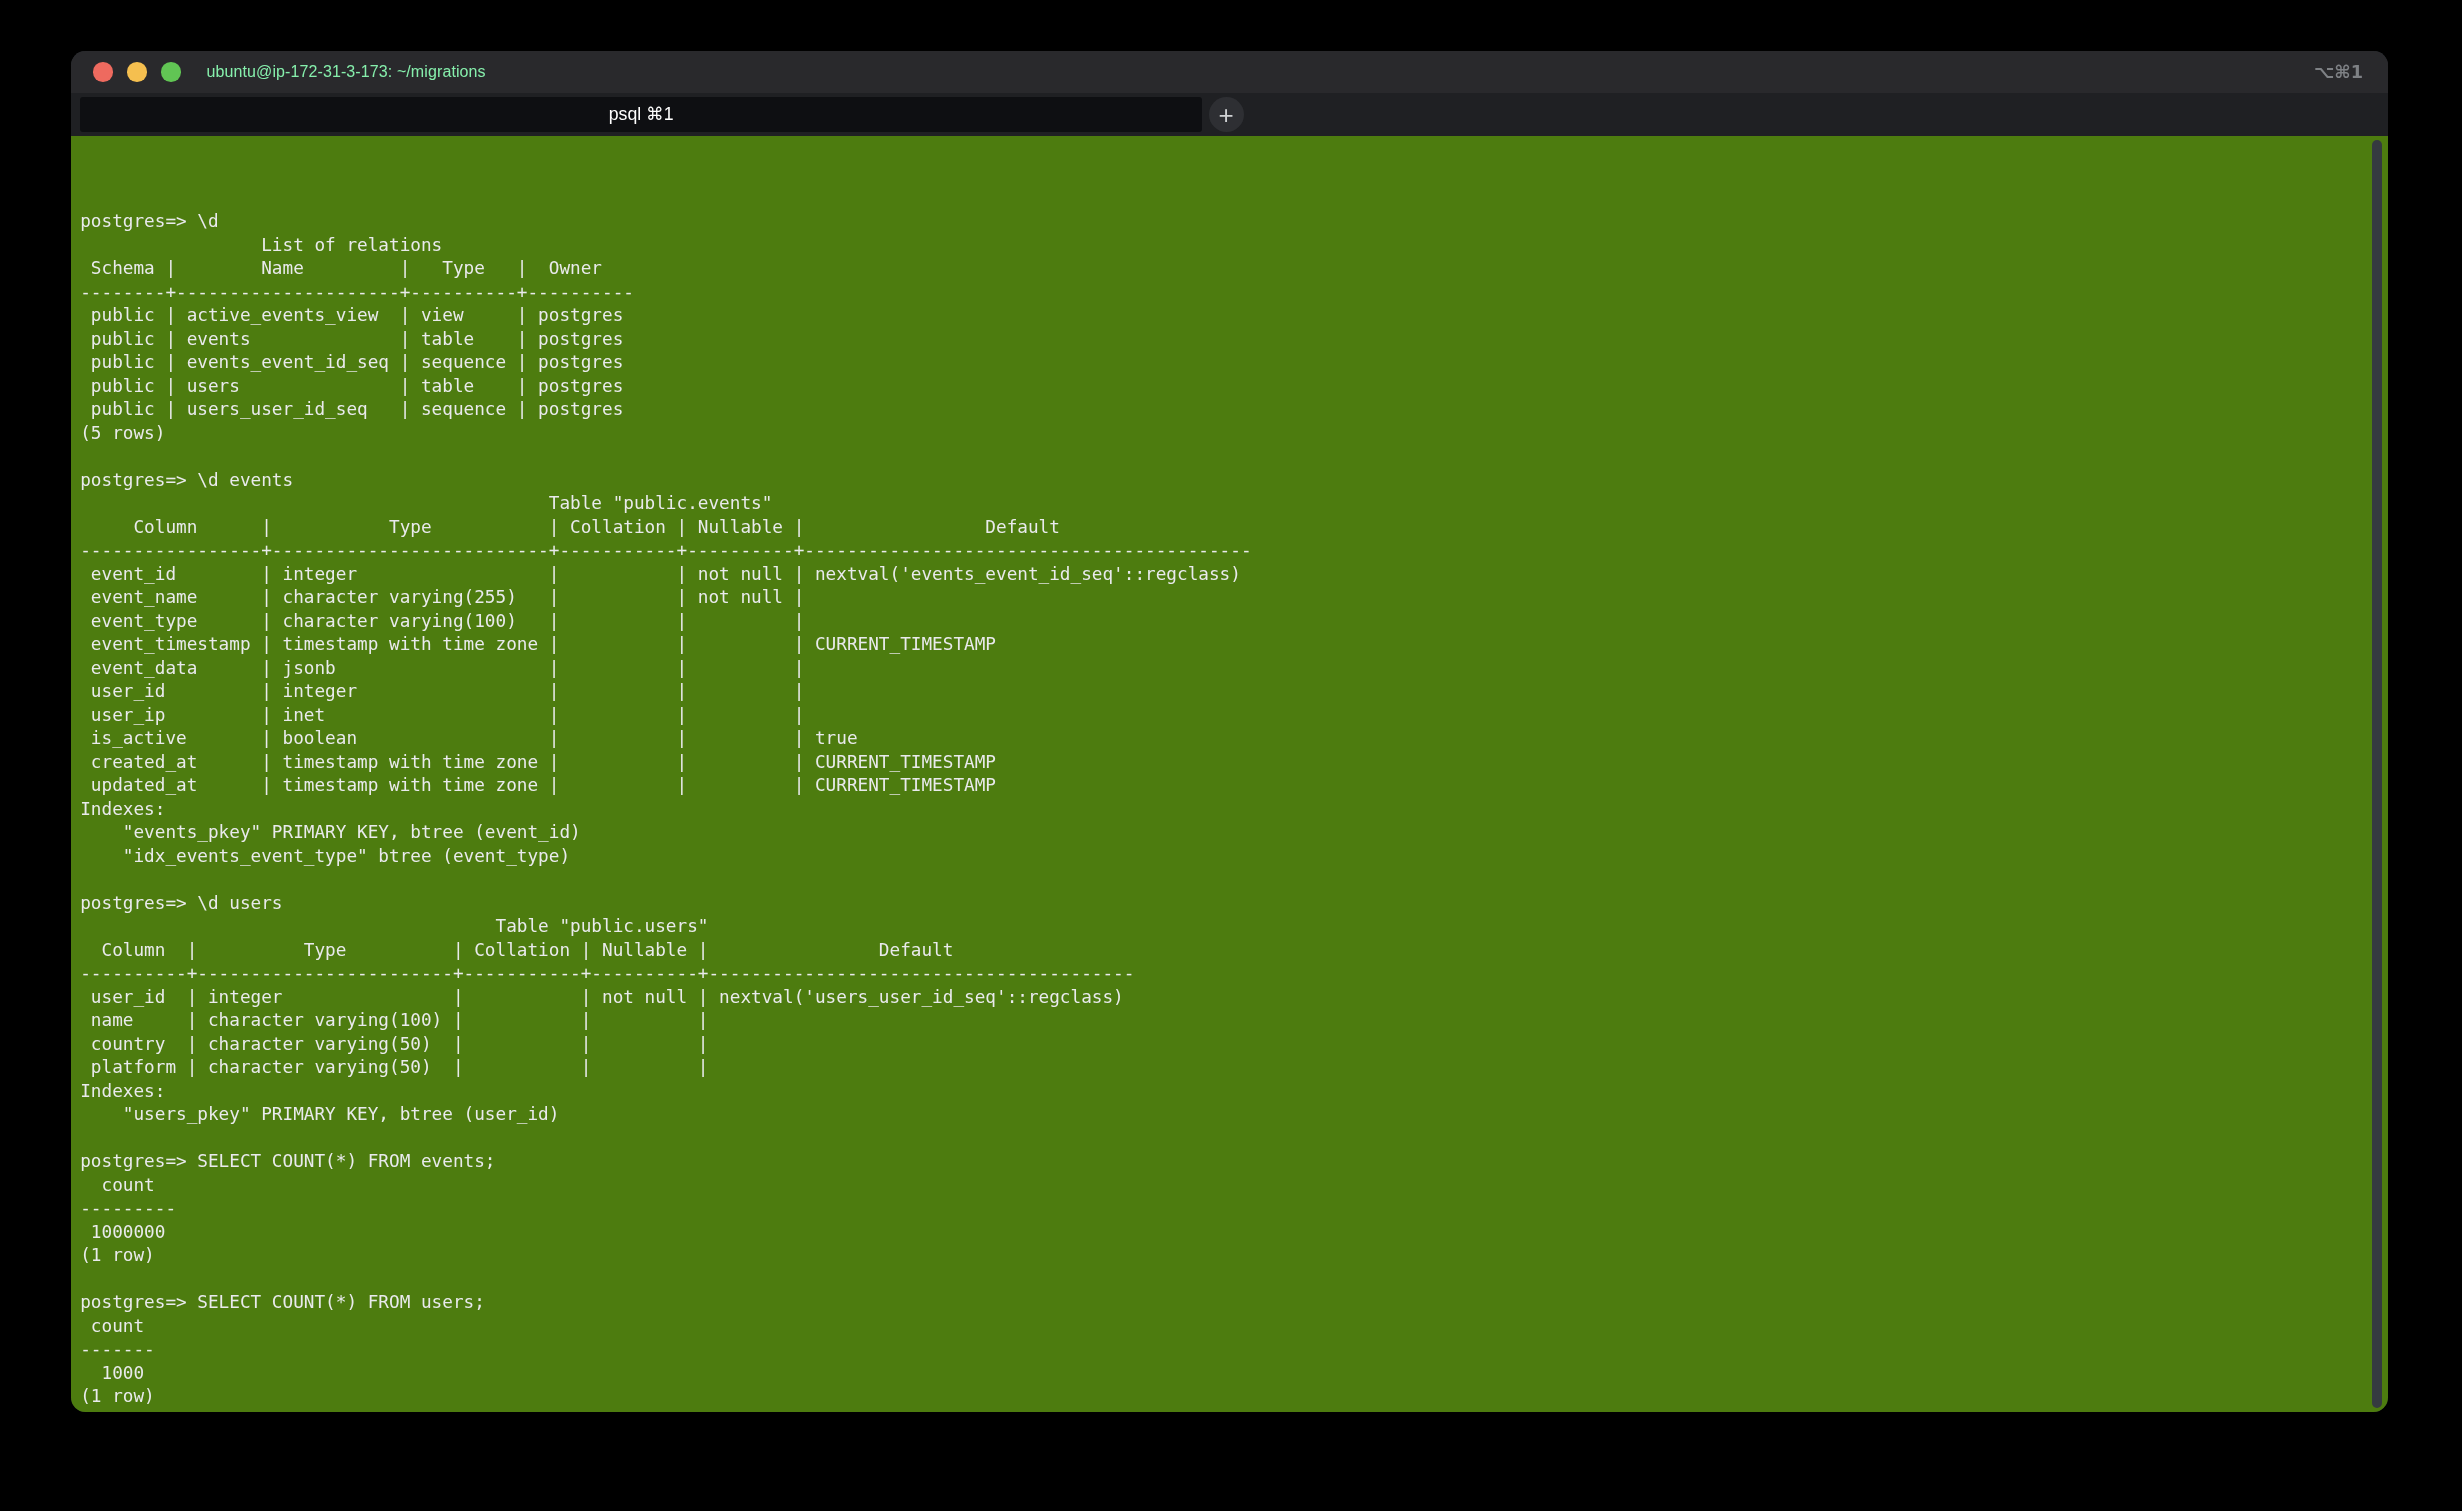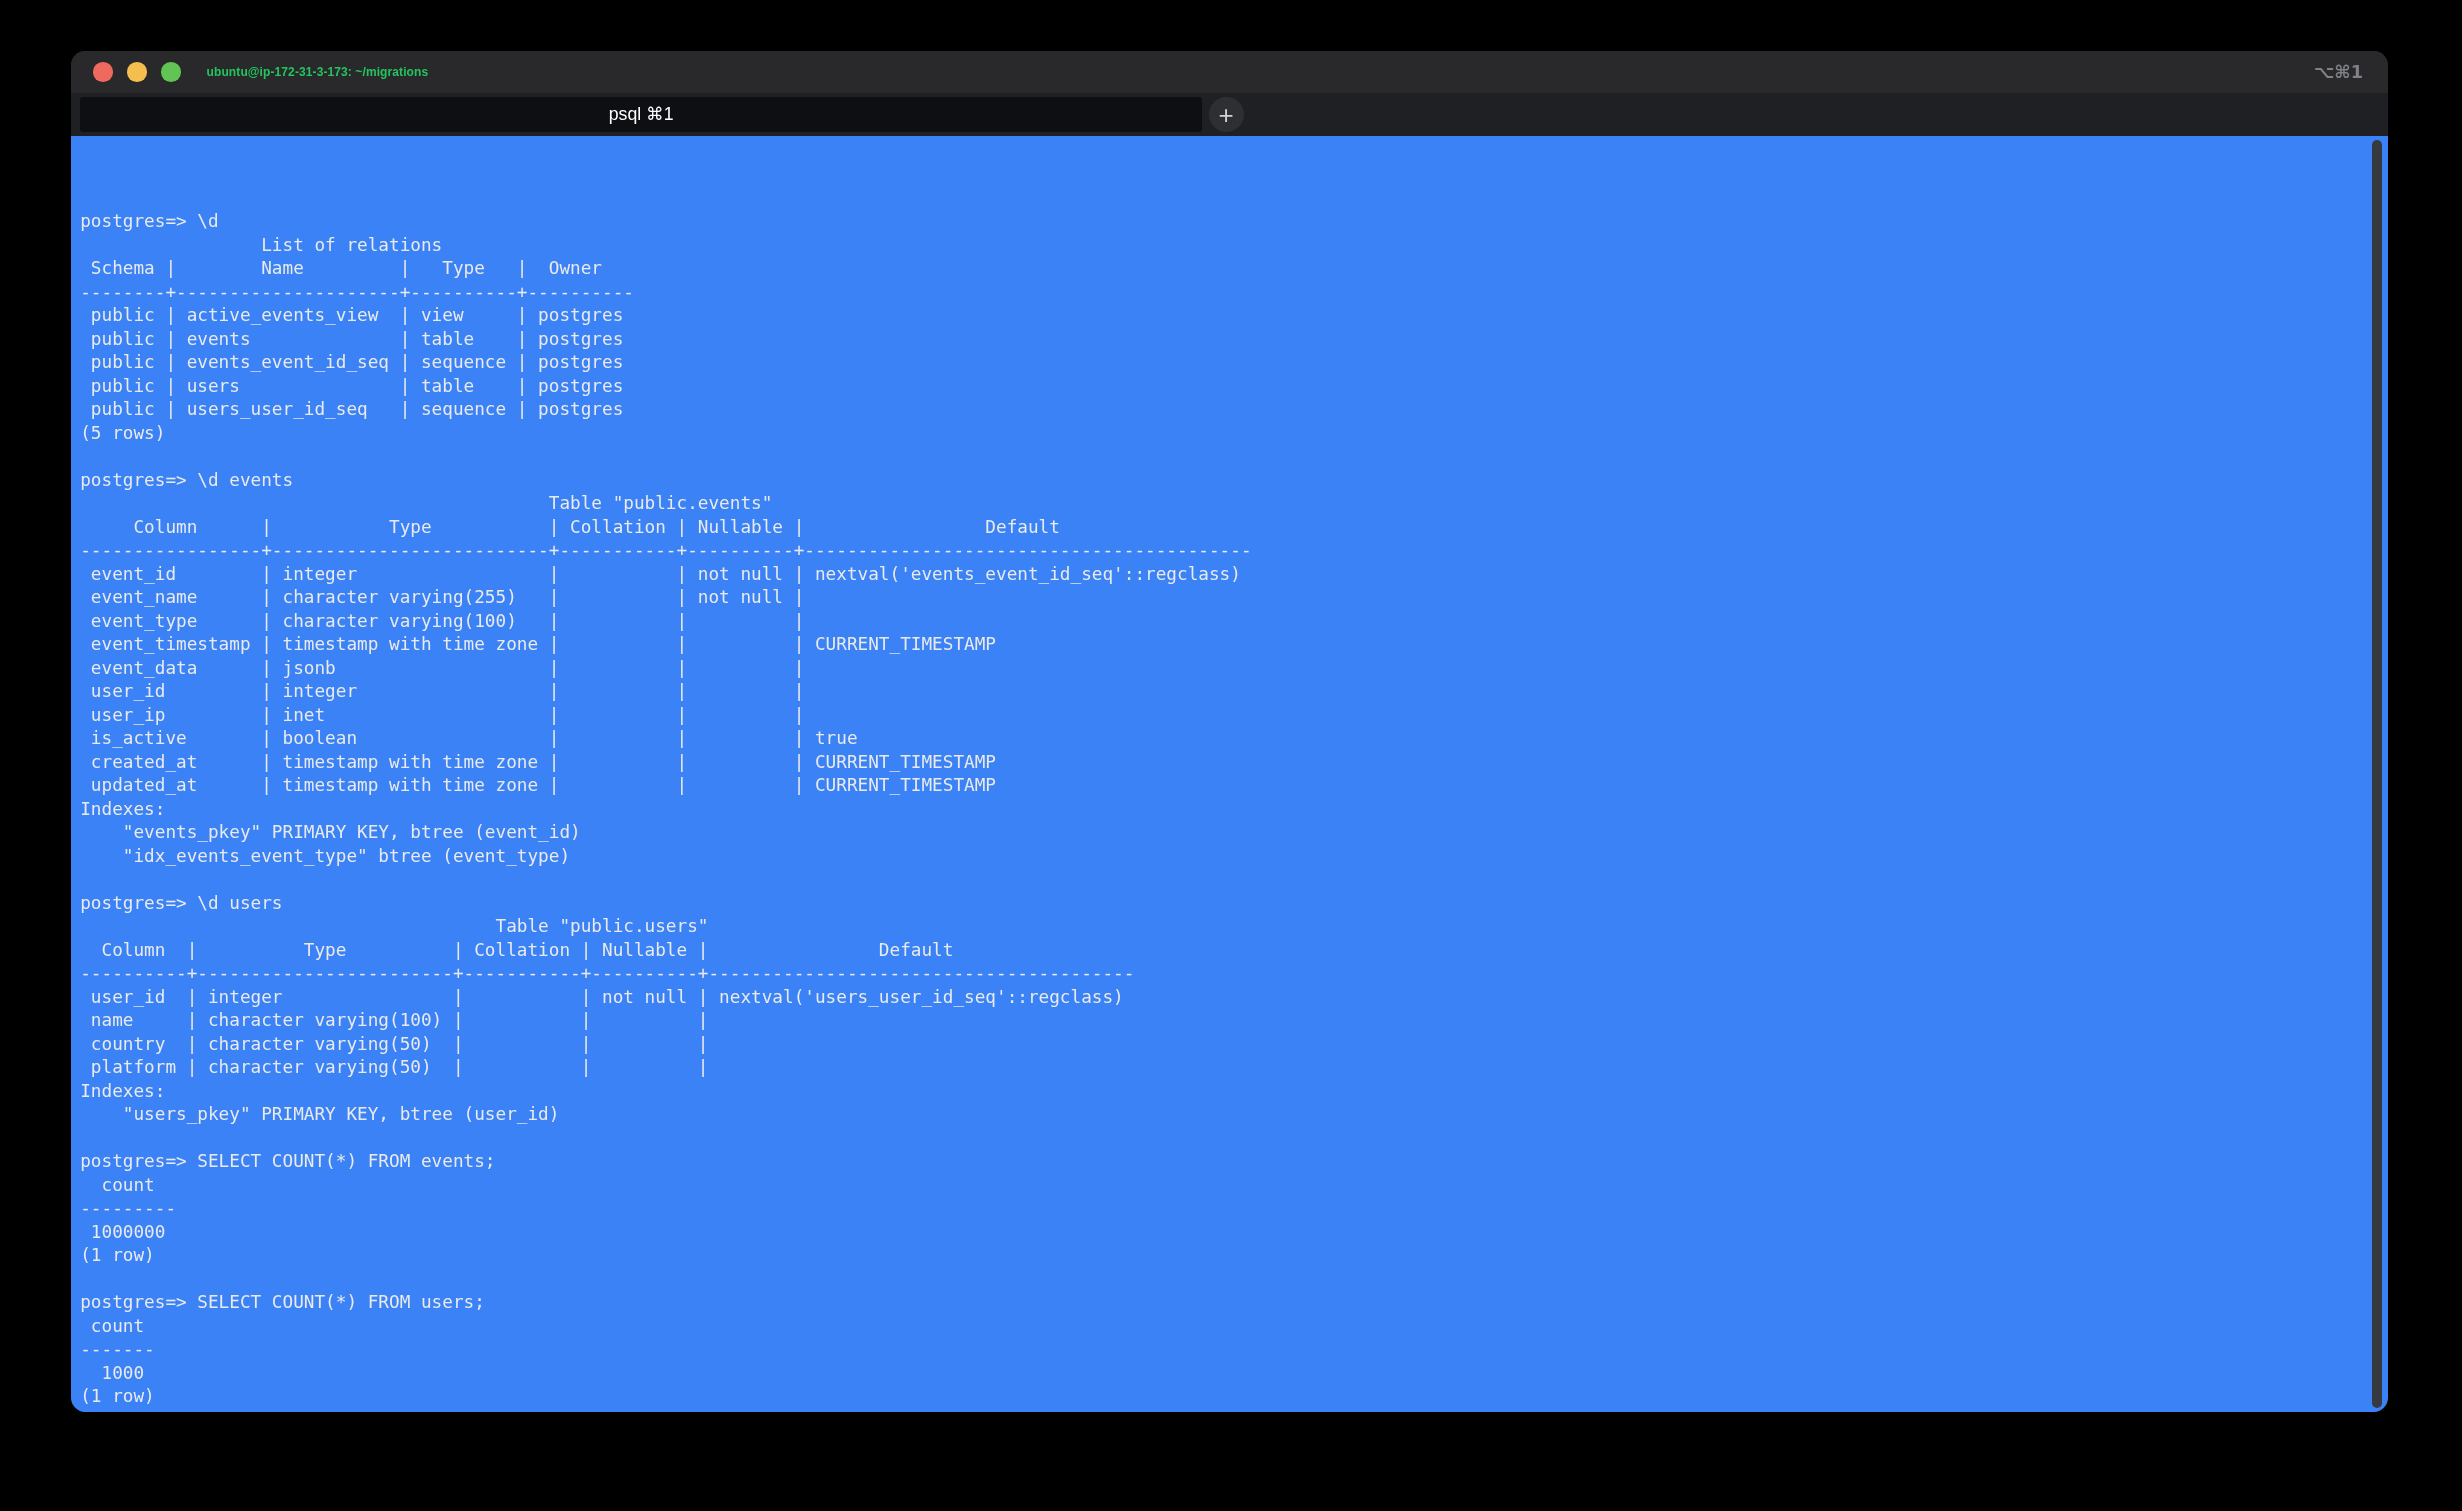"ubuntu@ip-172-31-3-173: ~/migrations" .win-title { color: #22c55e -> #86efac; font-size: 12px -> 16px; font-weight: bold -> normal }
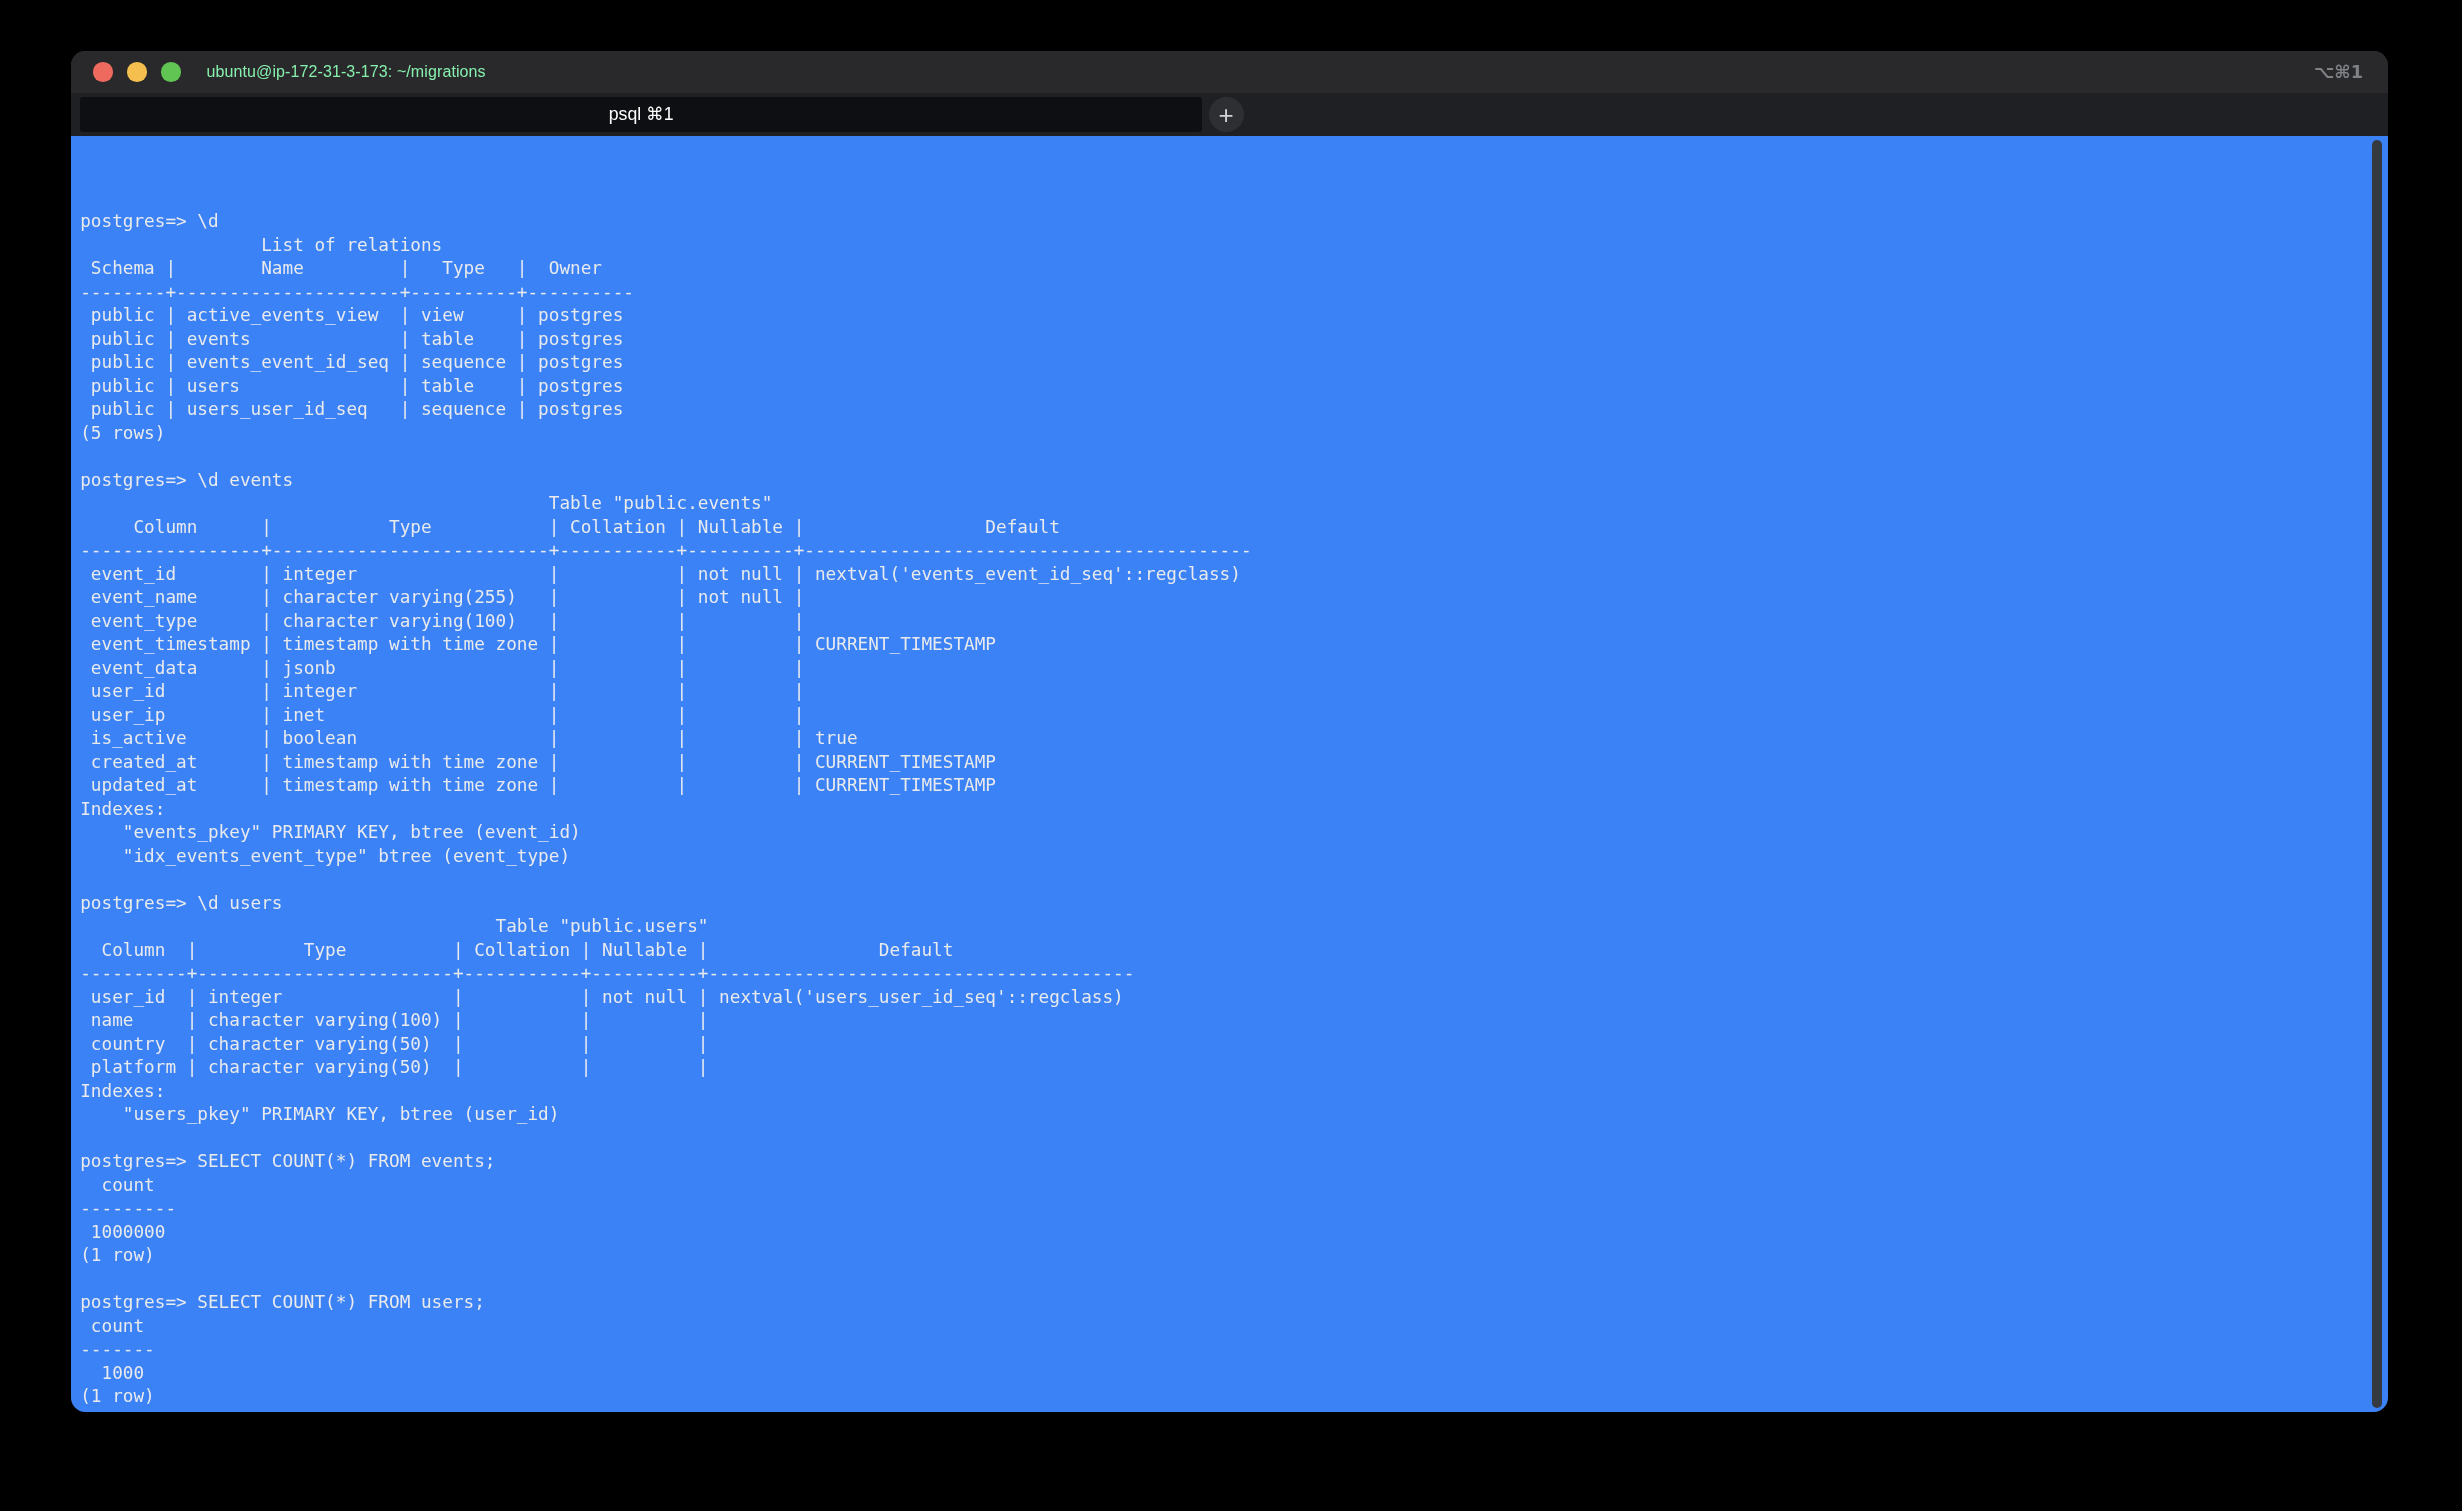"postgres=> \d" .content { background: #3b82f6 -> #4d7c0f }
